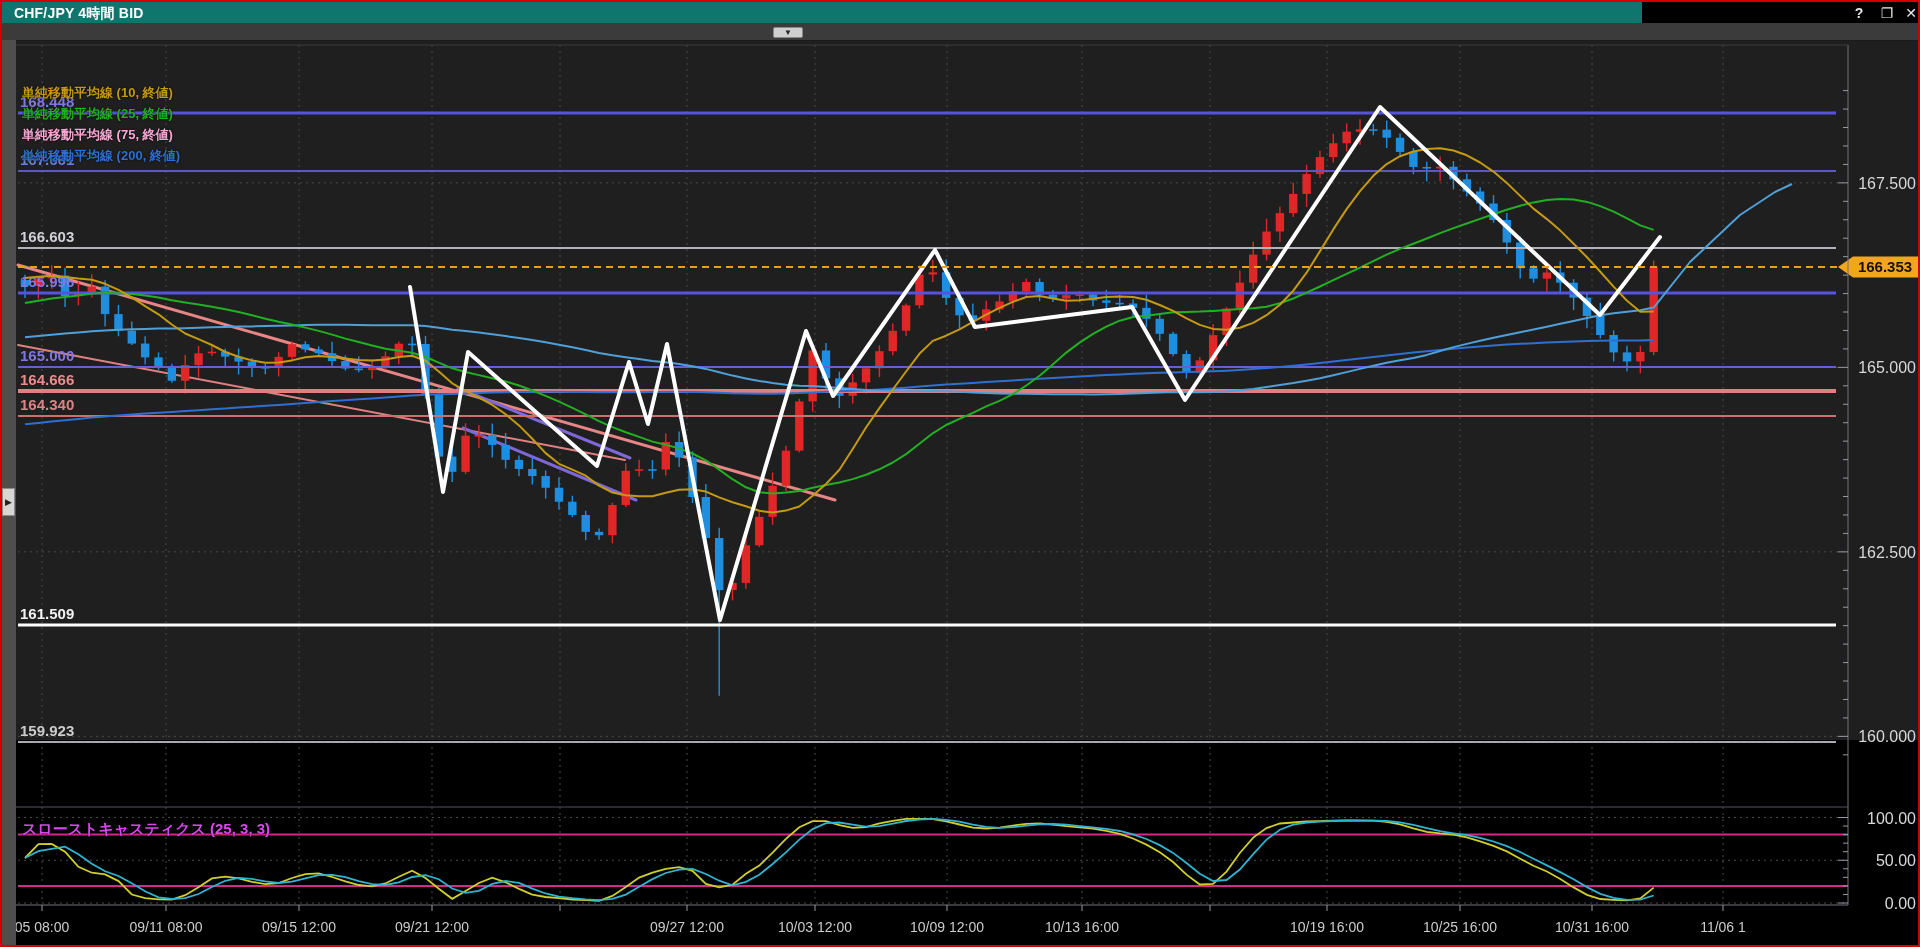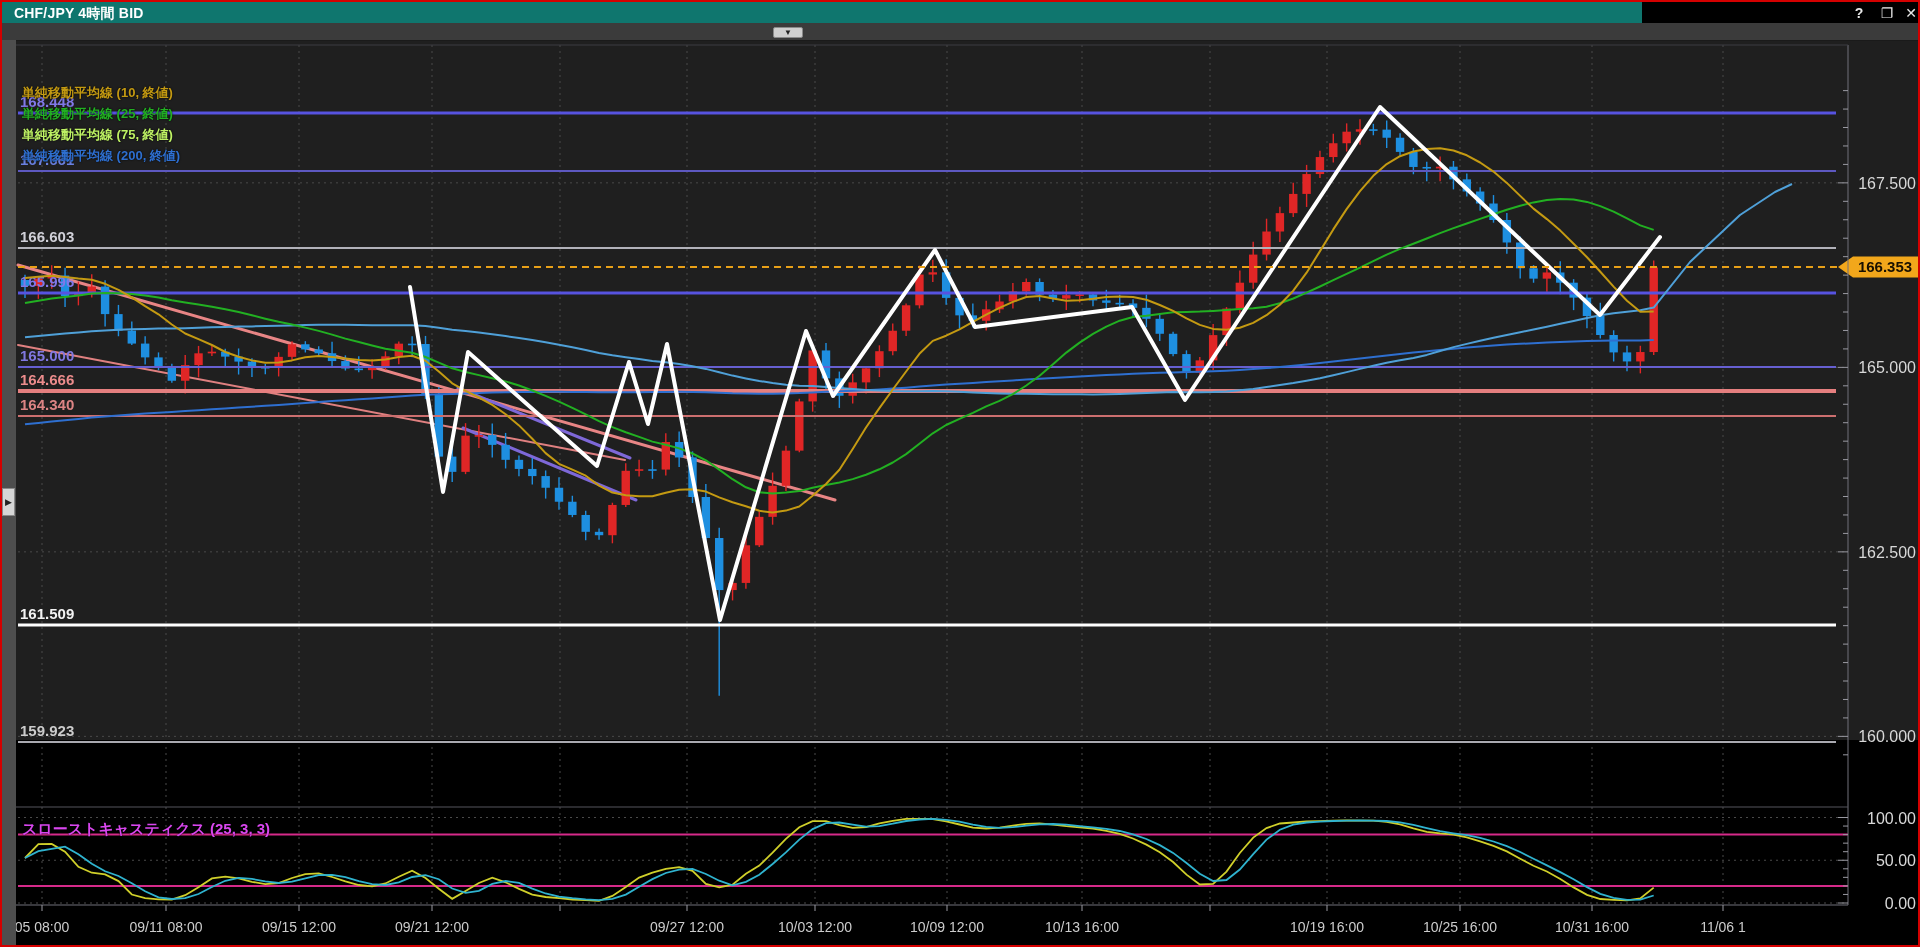"単純移動平均線 (75, 終値)" div.legend-row { color: #bef264 -> #f9a8d4 }
